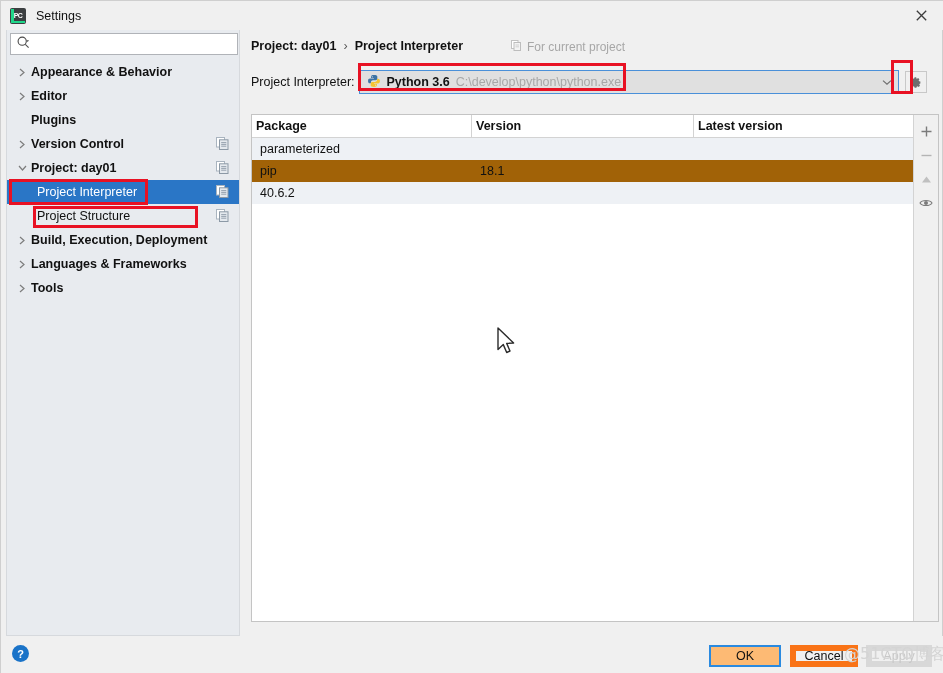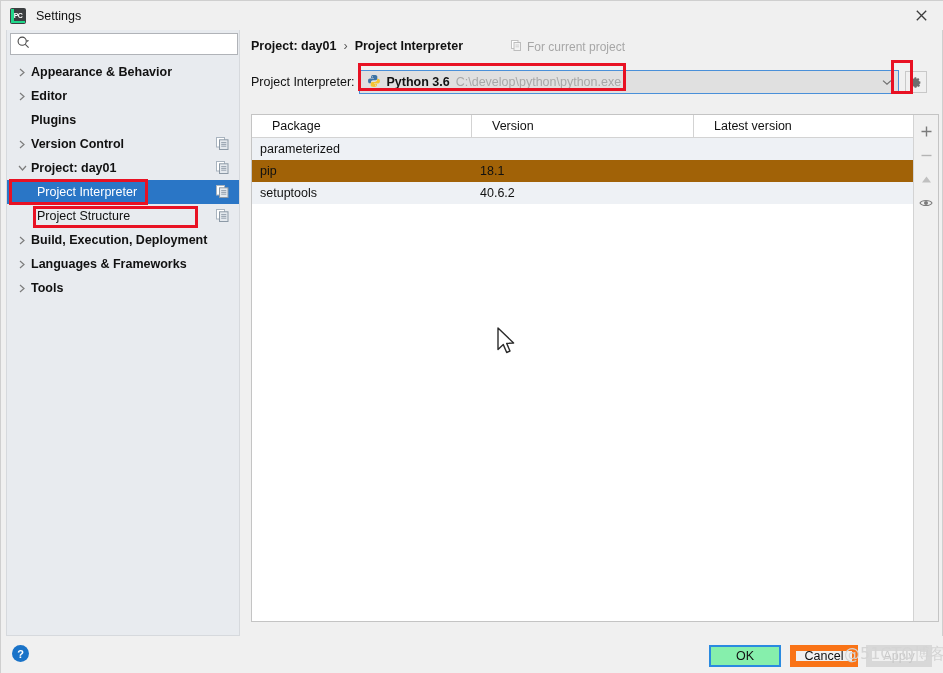"Package" #pkg-head .th { font-weight: none -> bold; padding-left: 20px -> 4px }
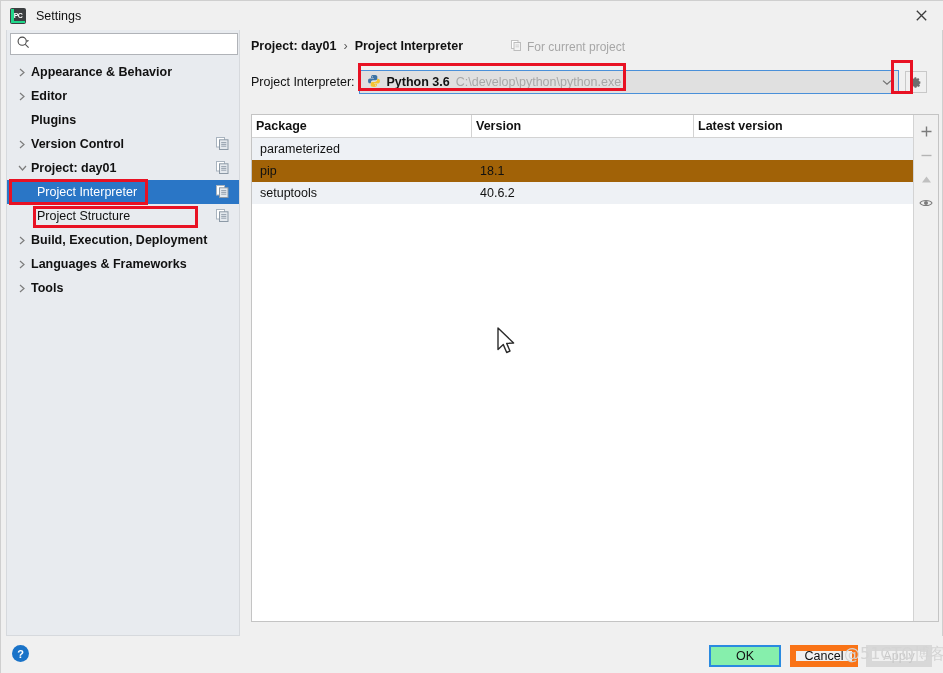"setuptools" div.pkg-cell { html: <div>setuptools</div> -> none }
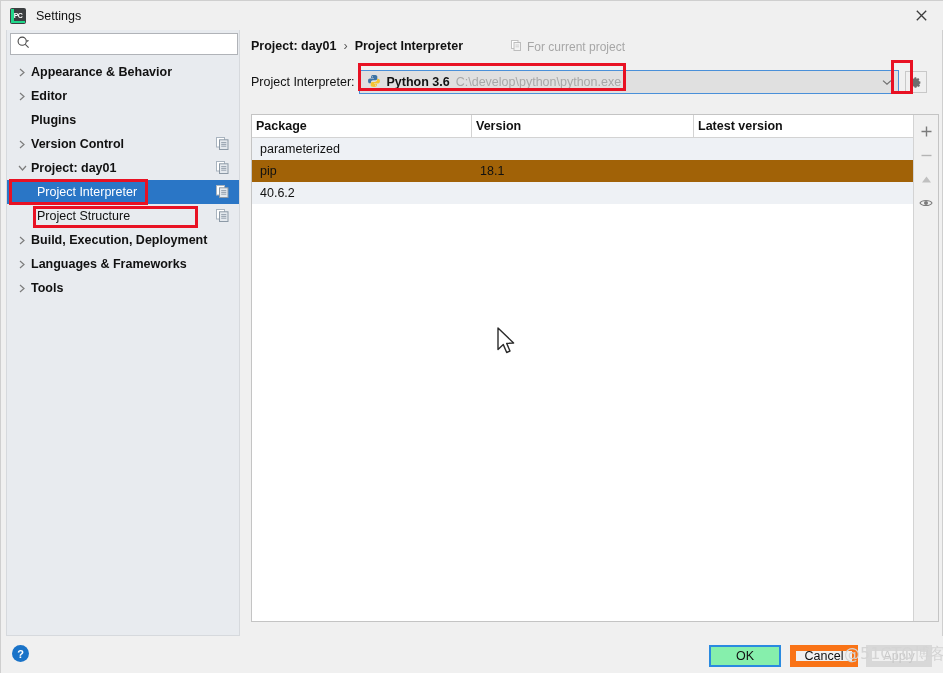"OK" #ok-btn { background: #86efac -> #fdba74 }
